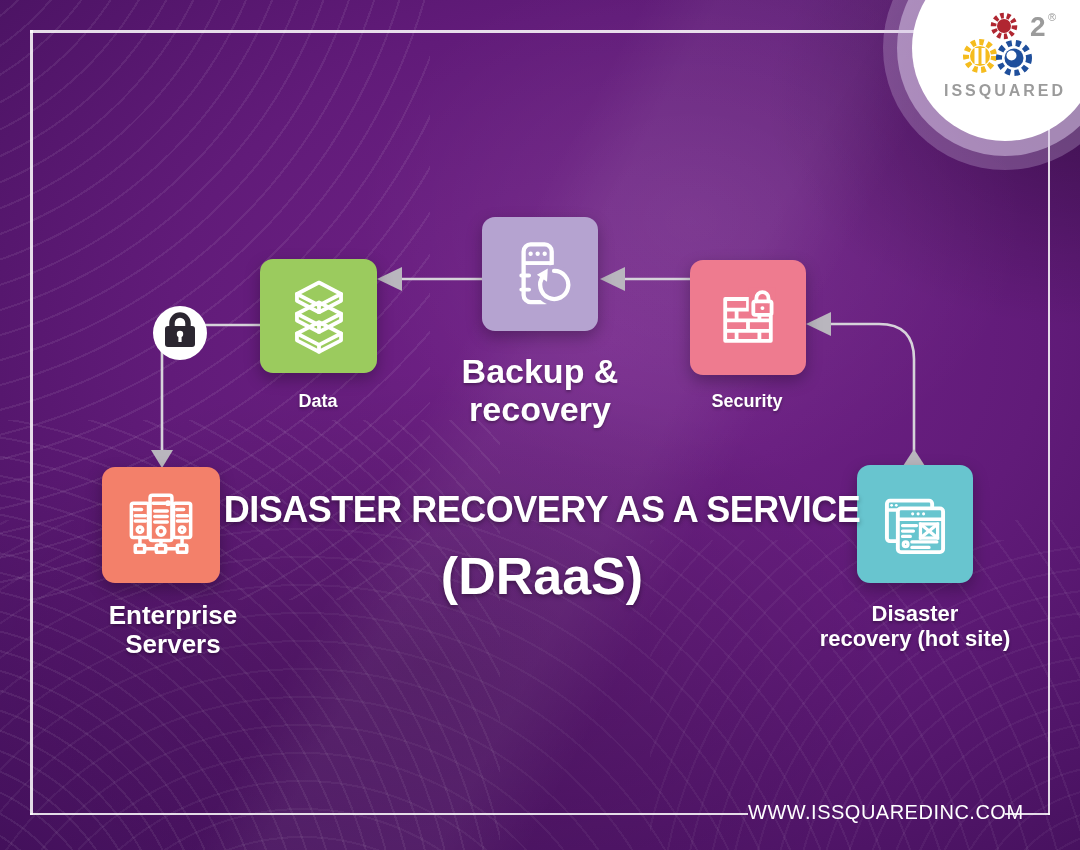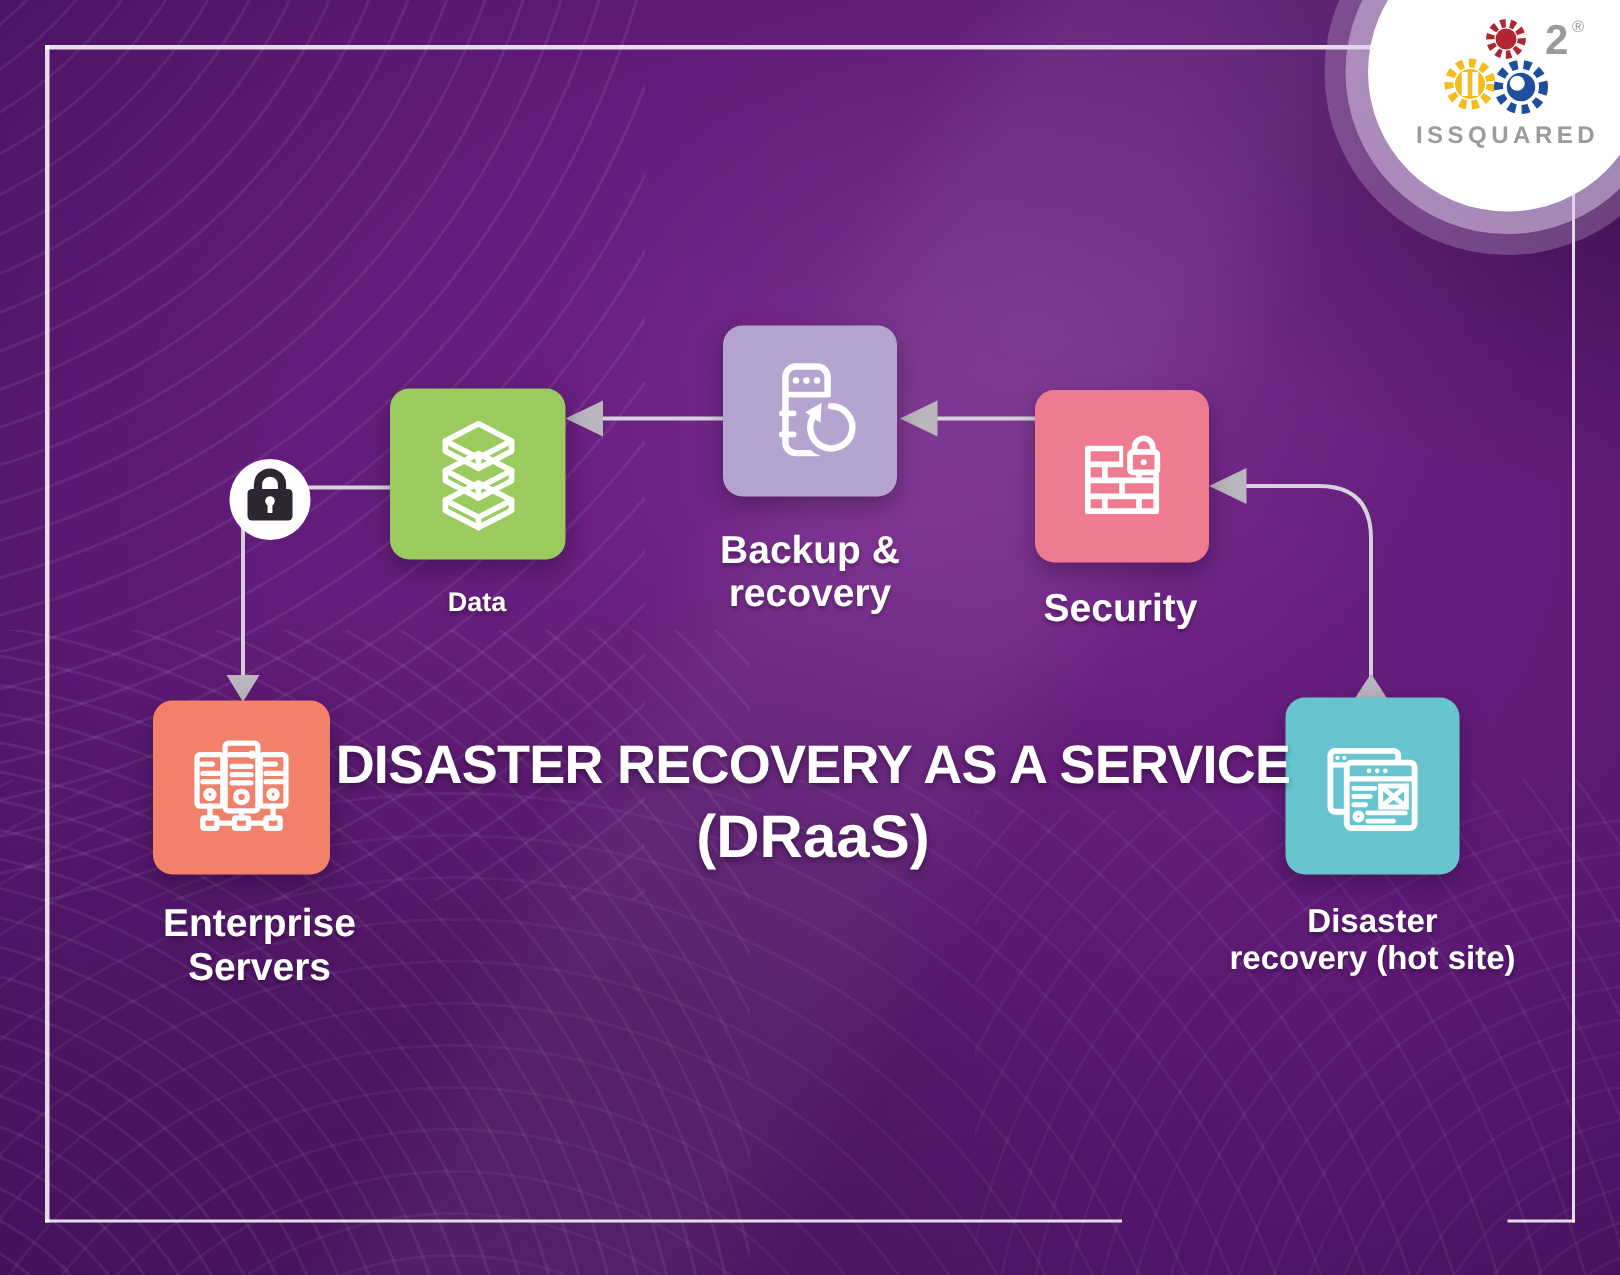"Backup &" #backup-label { font-size: 26px -> 34px }
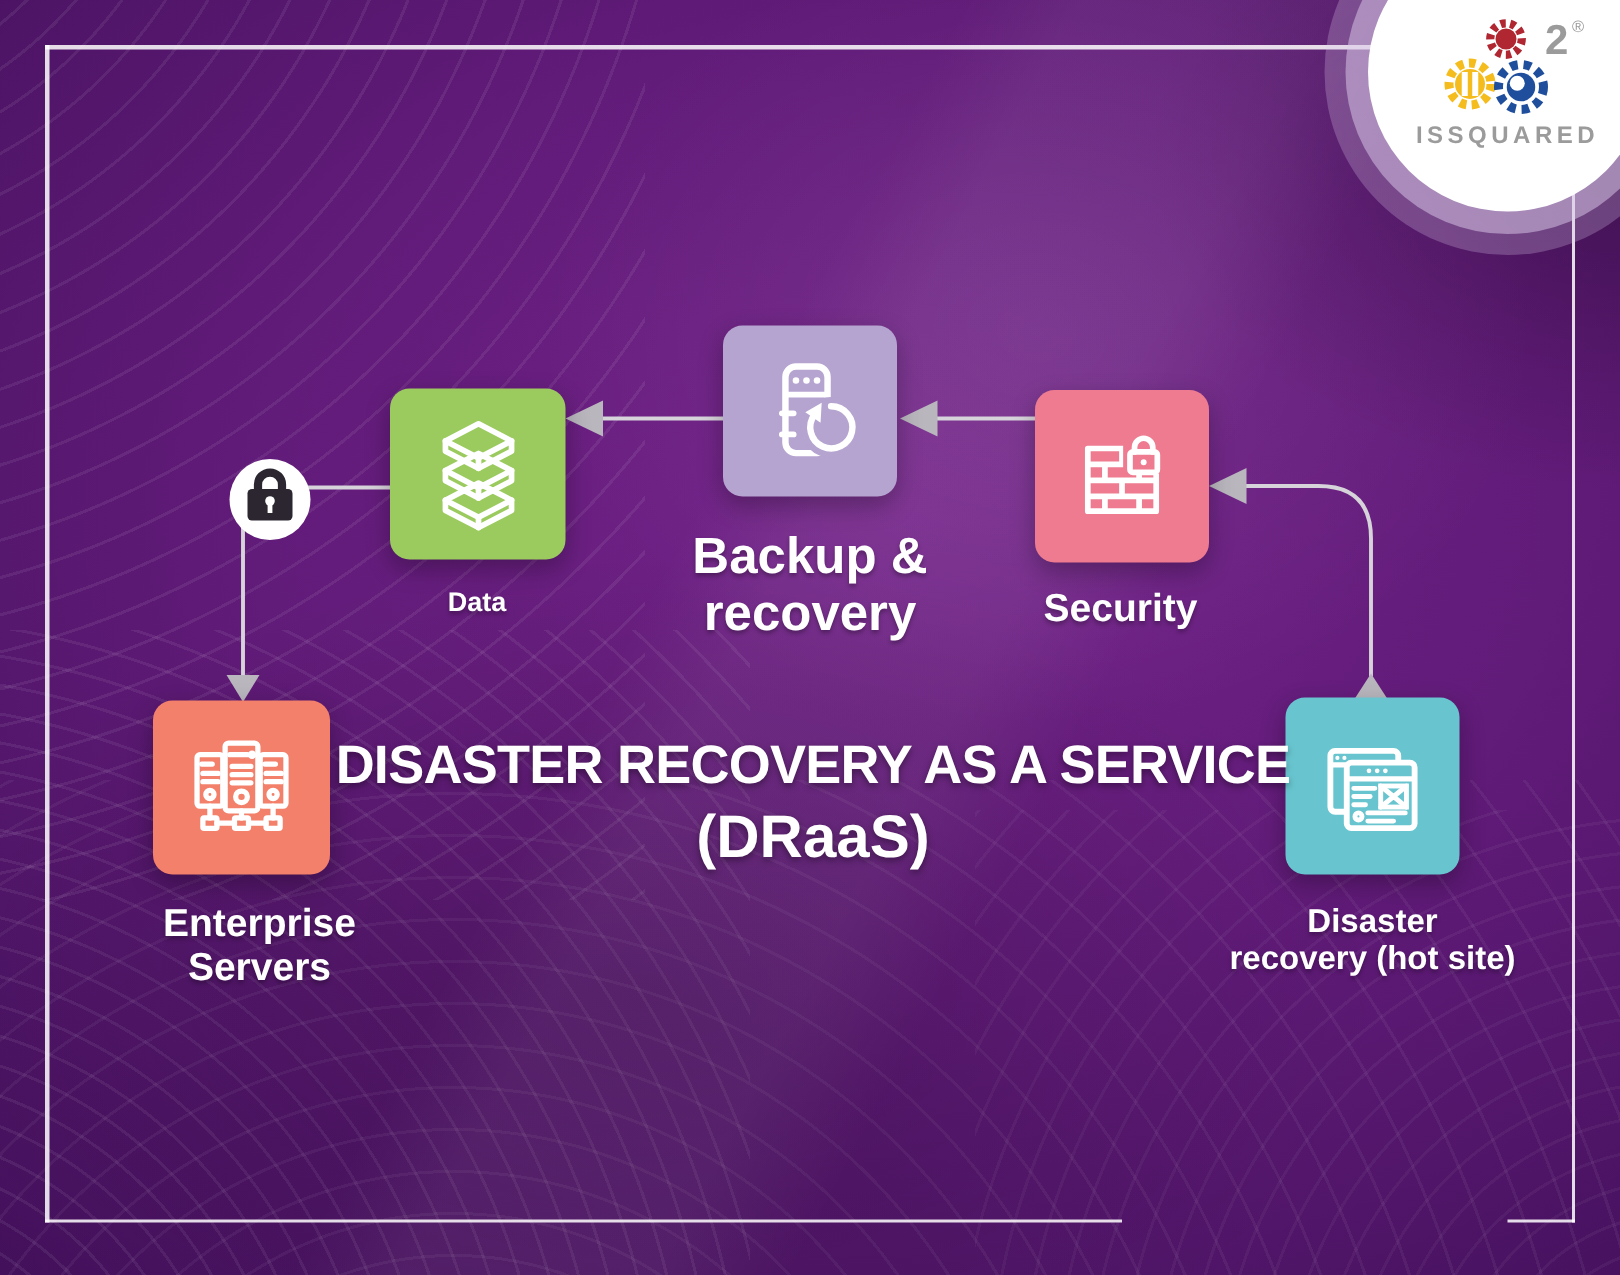"Security" #security-label { font-size: 26px -> 18px }
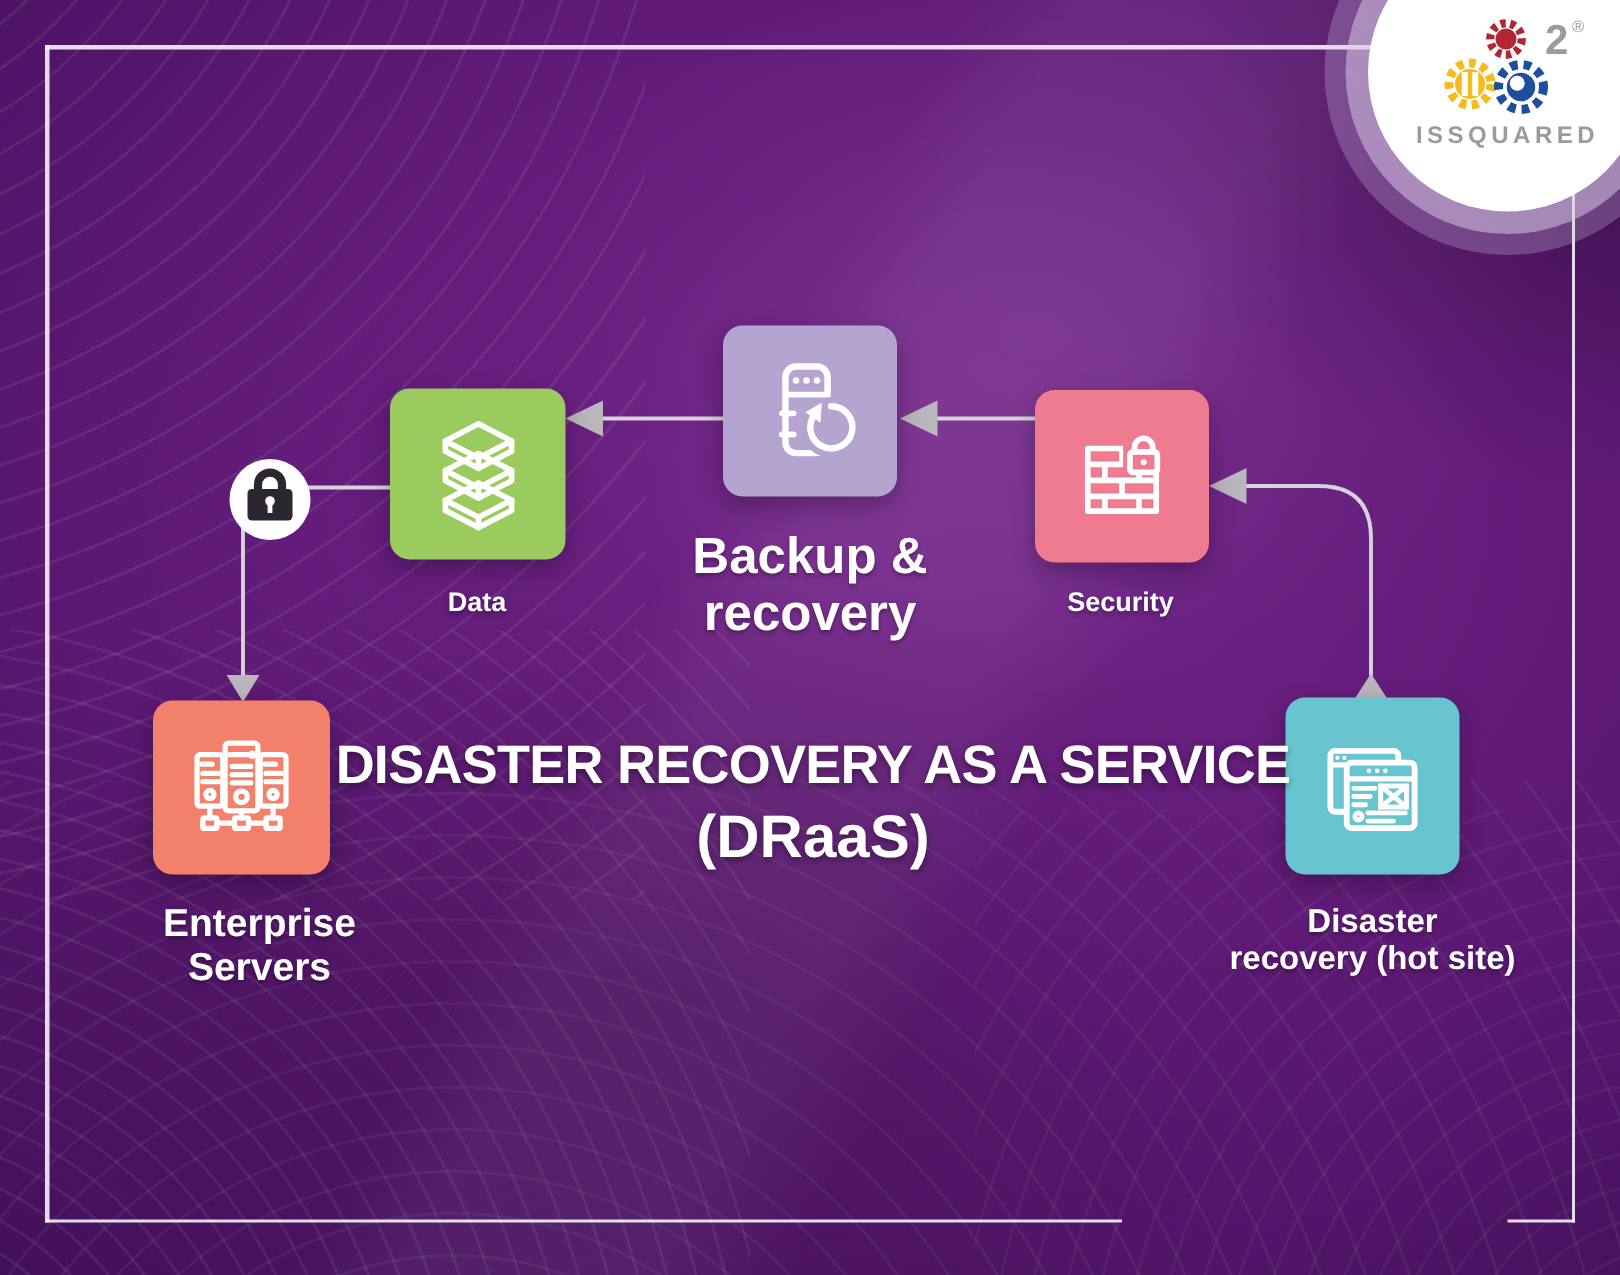"(DRaaS)" .title-line2 { font-size: 40px -> 52px; margin-top: 5px -> 15px }
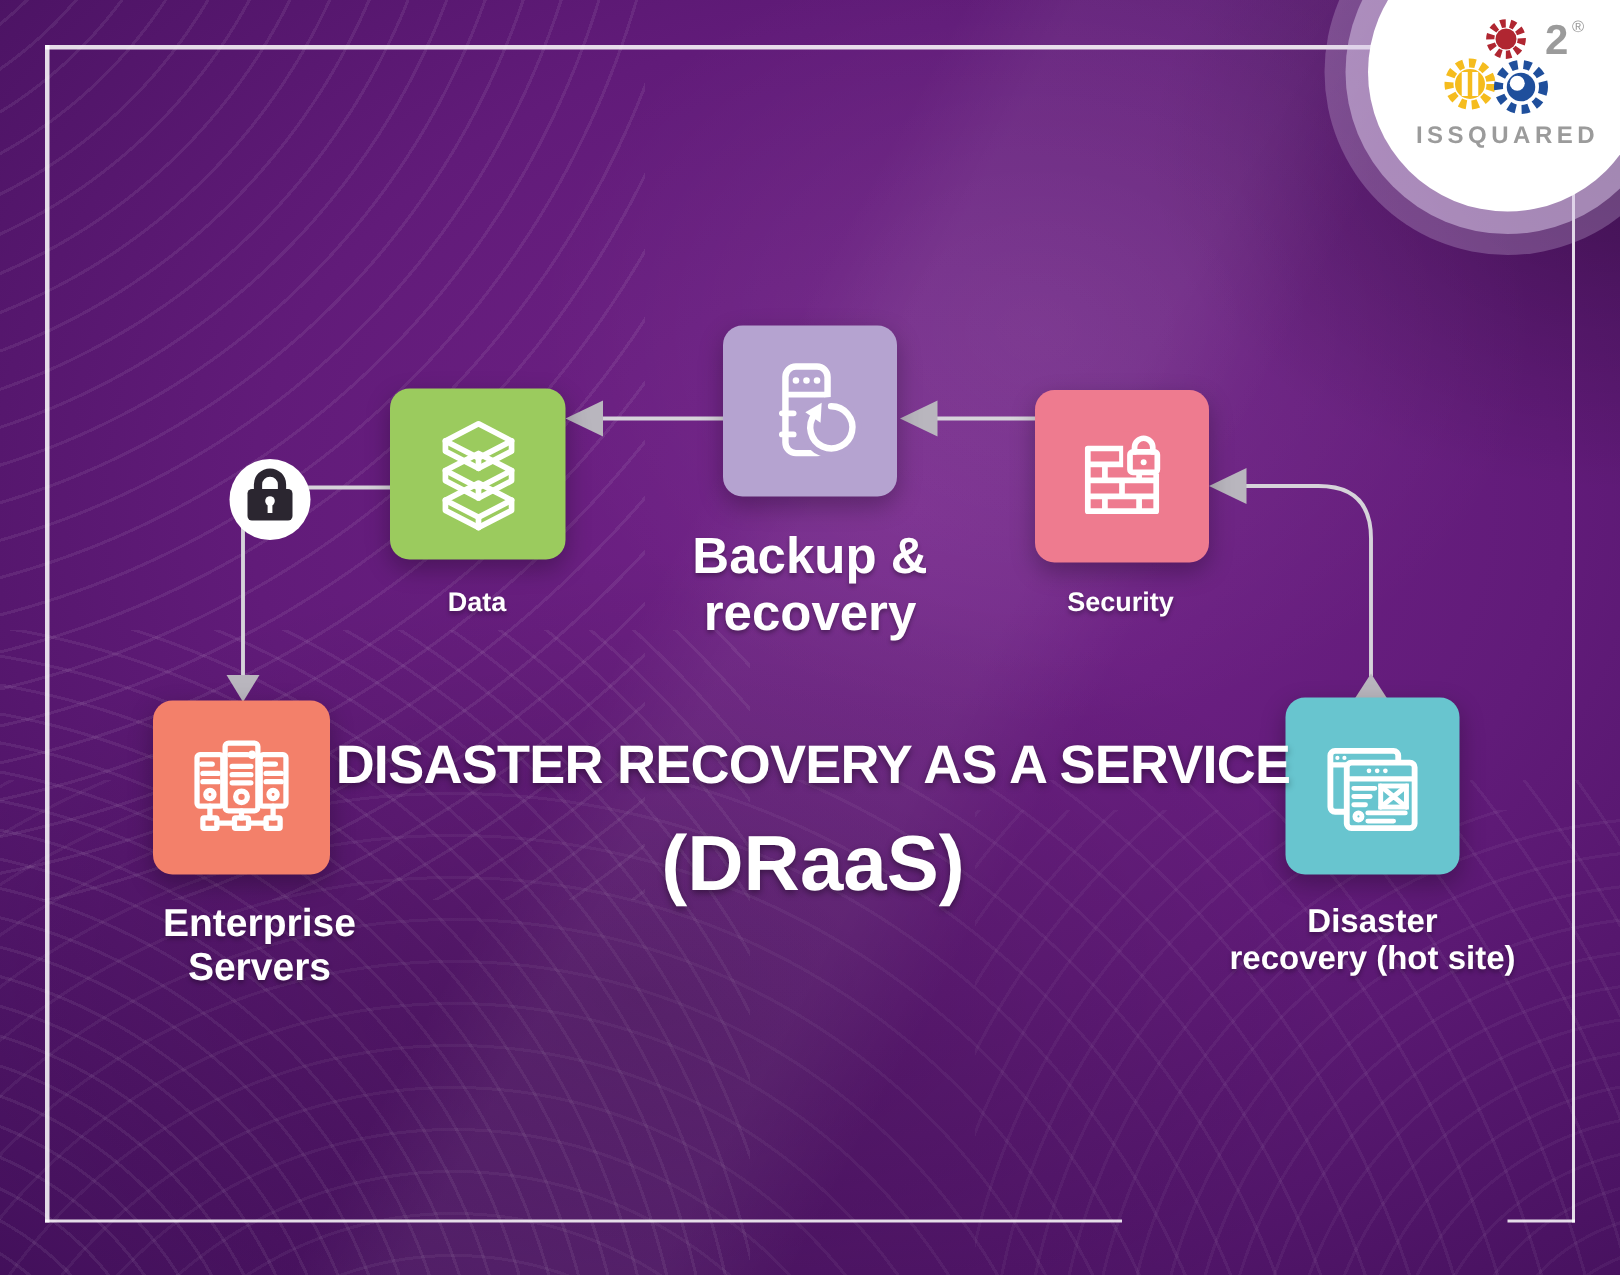"WWW.ISSQUAREDINC.COM" div.footer-url { html: none -> <div>WWW.ISSQUAREDINC.COM</div> }
